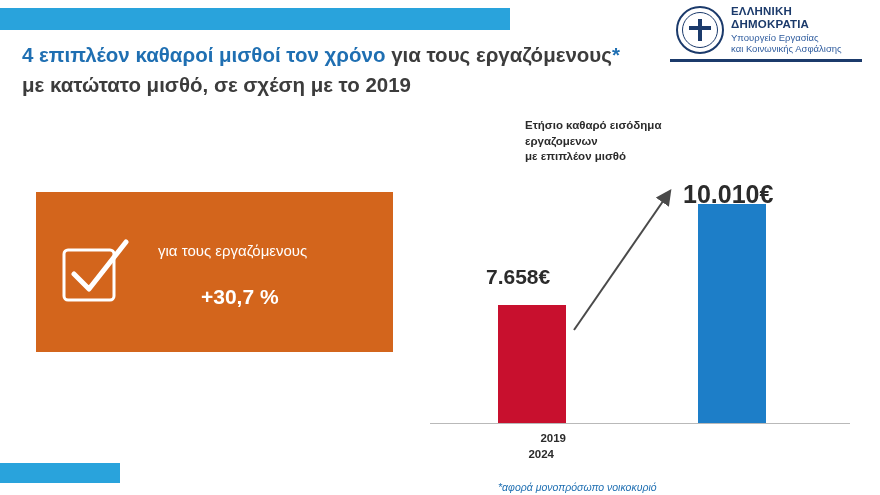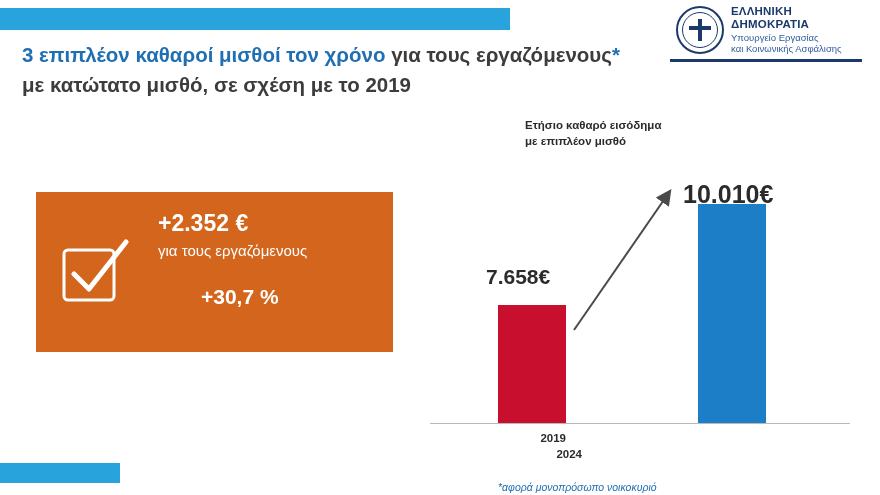"3 επιπλέον καθαροί μισθοί τον" span.blue { text: 3 -> 4 }
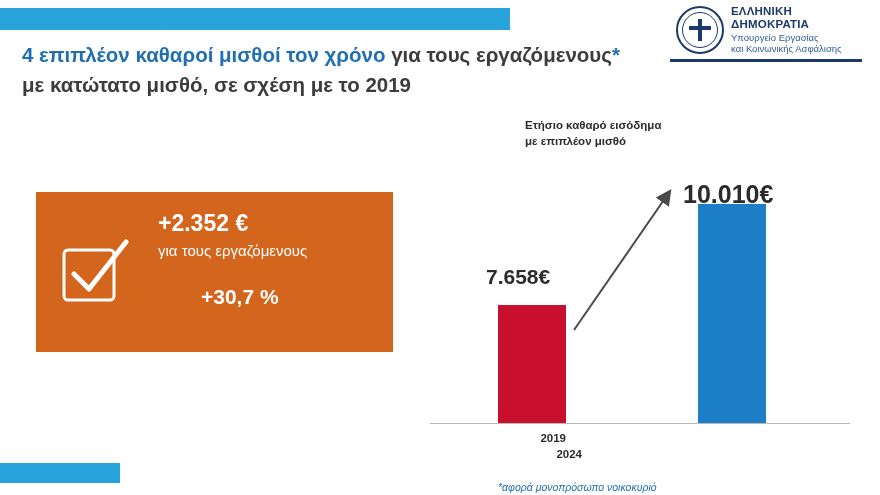"εργαζομενων" div { html: none -> <div>εργαζομενων</div> }
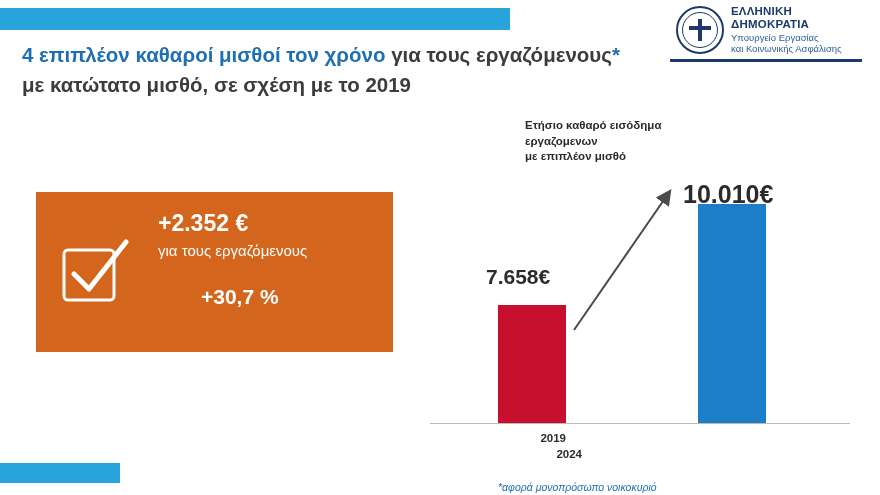"+2.352 €" div.callout-amount { html: <div>+2.352 €</div> -> none }
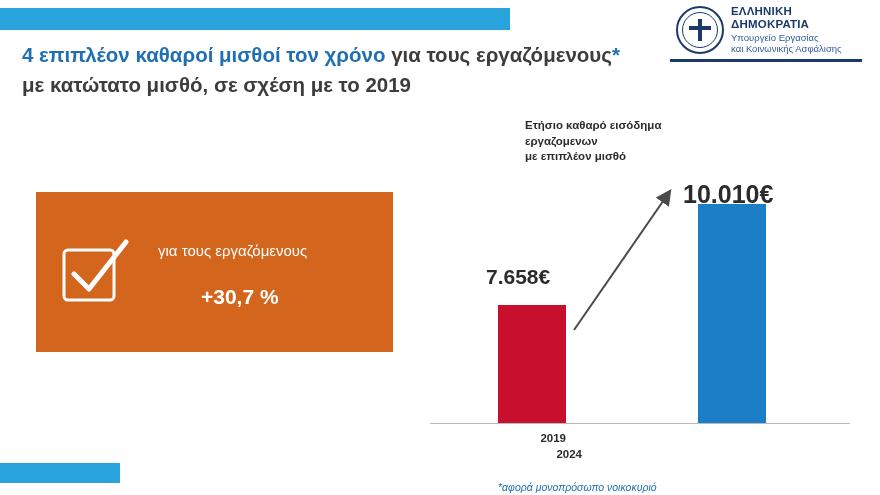"2024" .tick-2024 { left: 84px -> 56px }
